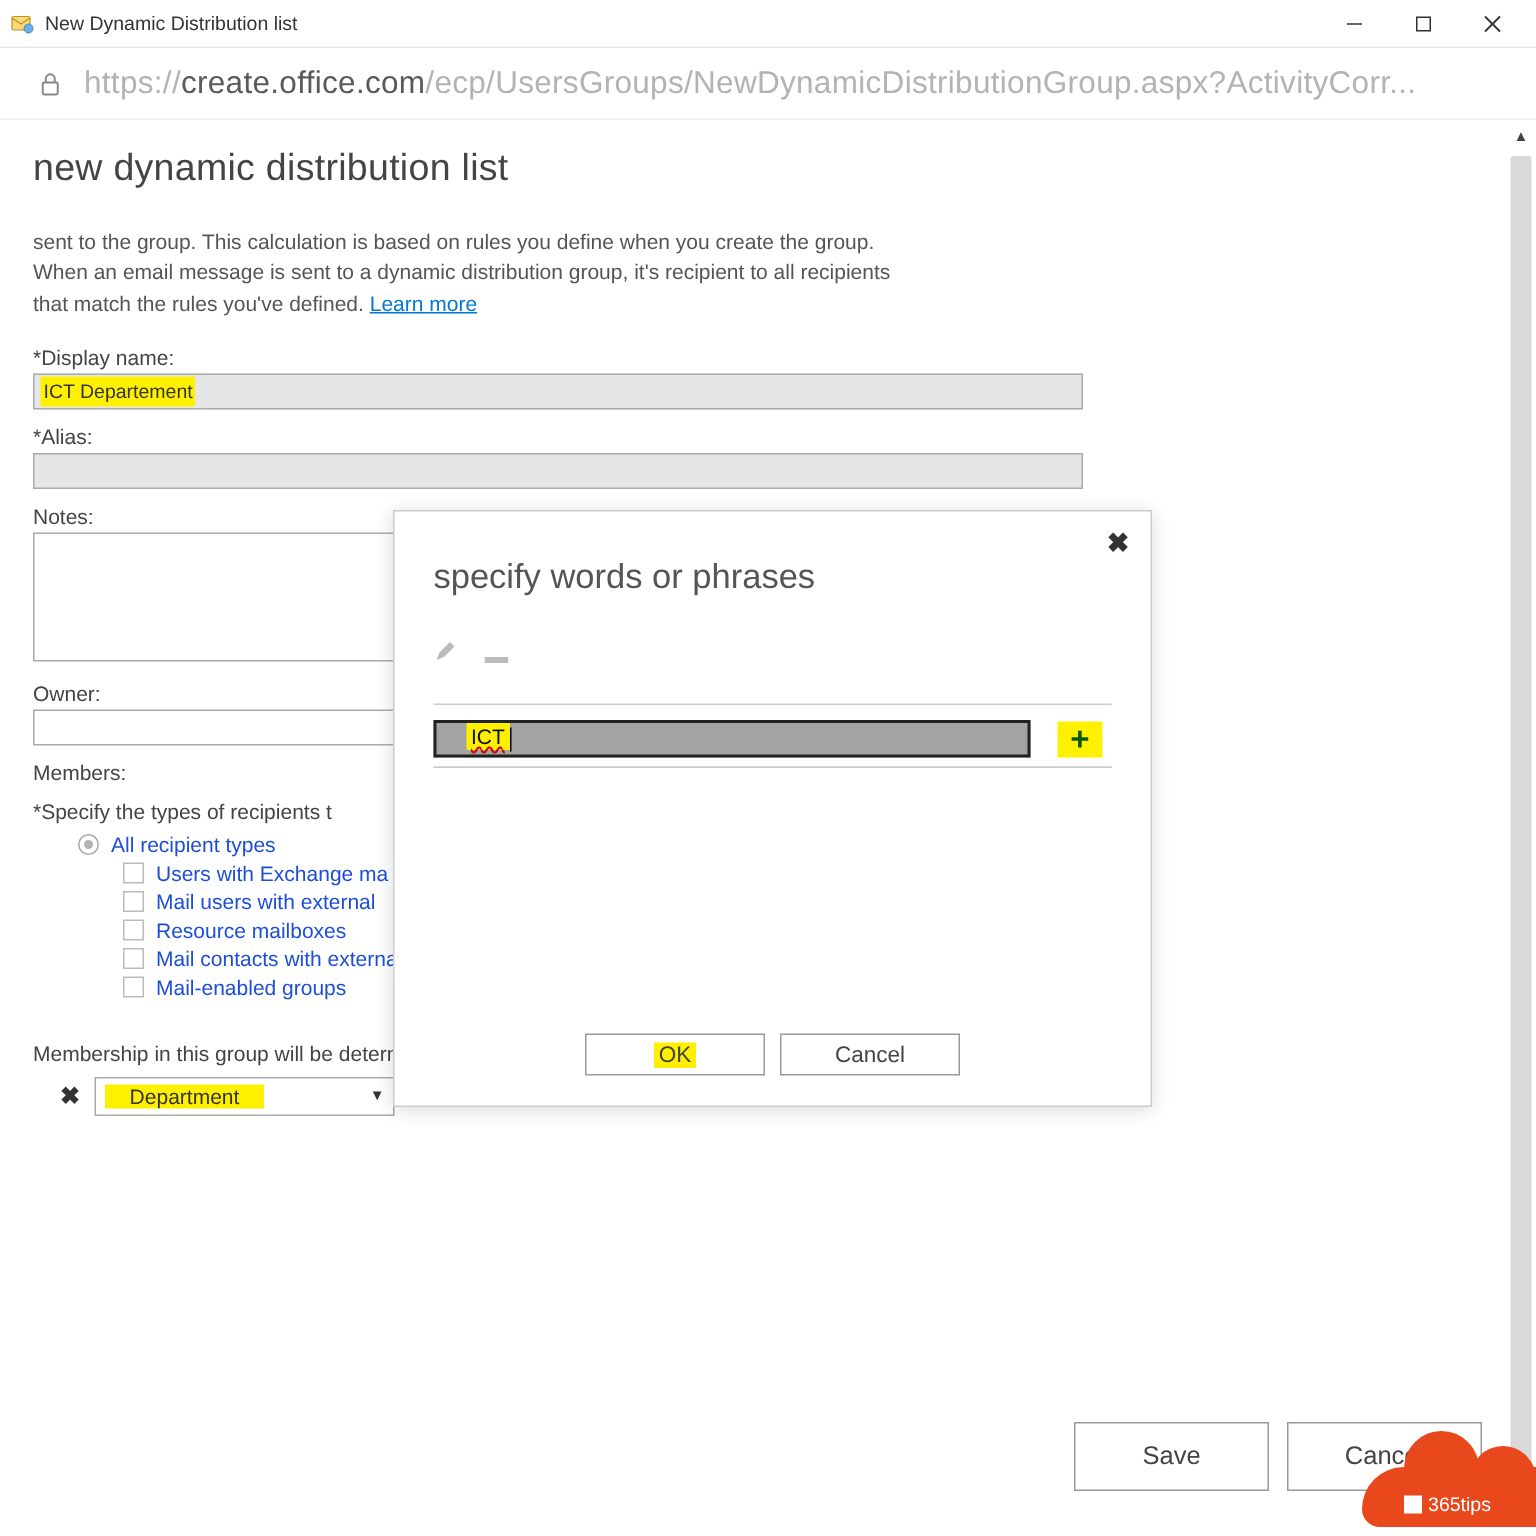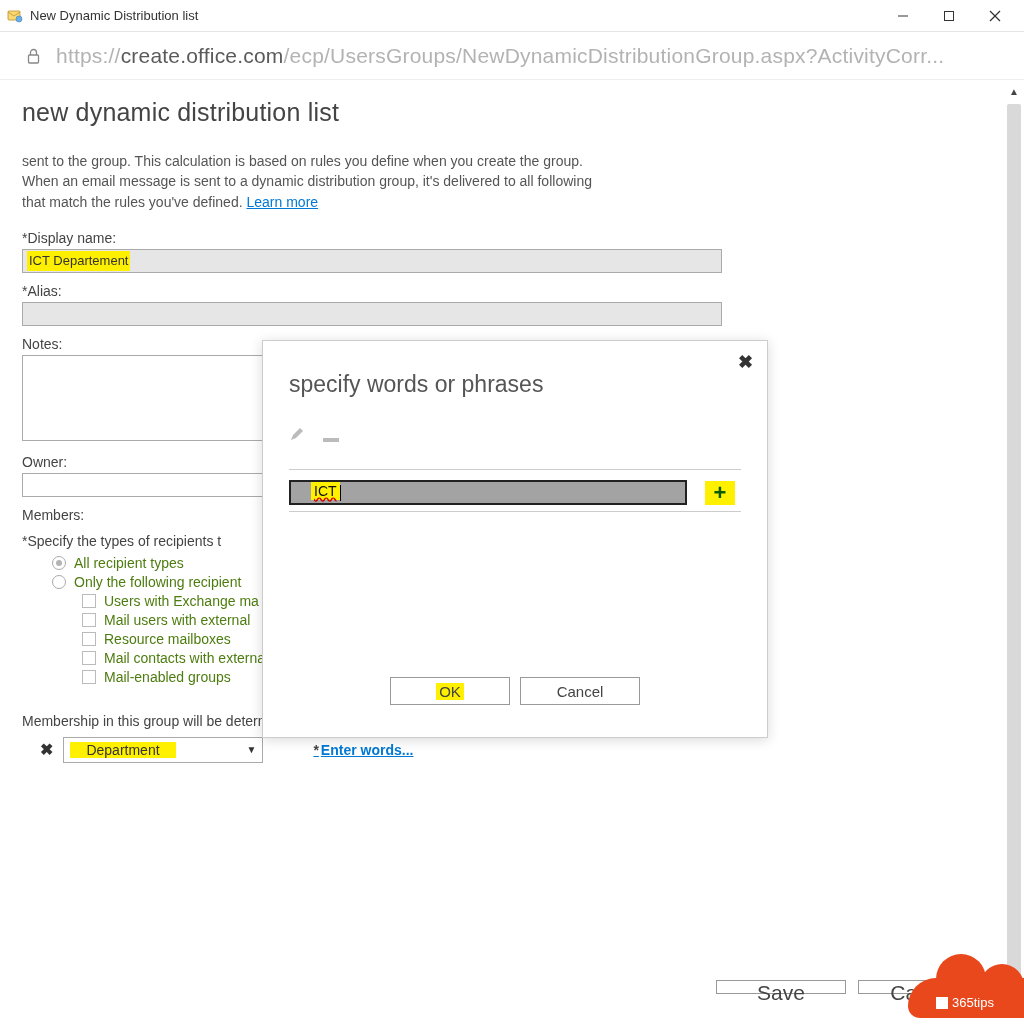"When an email message is" span { text: delivered to all following -> recipient to all recipients }
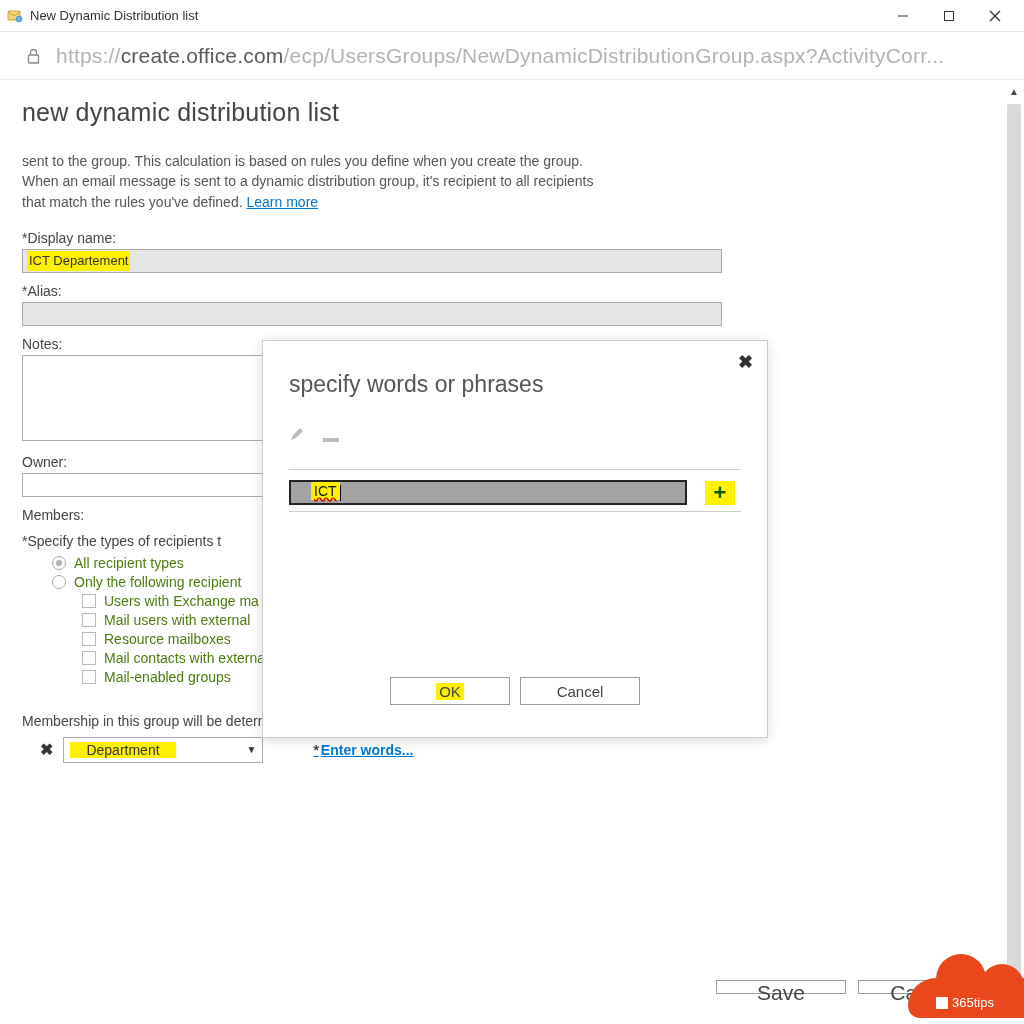"All recipient types" .radio-row, .check-row { color: #4d7c0f -> #1d4ed8 }
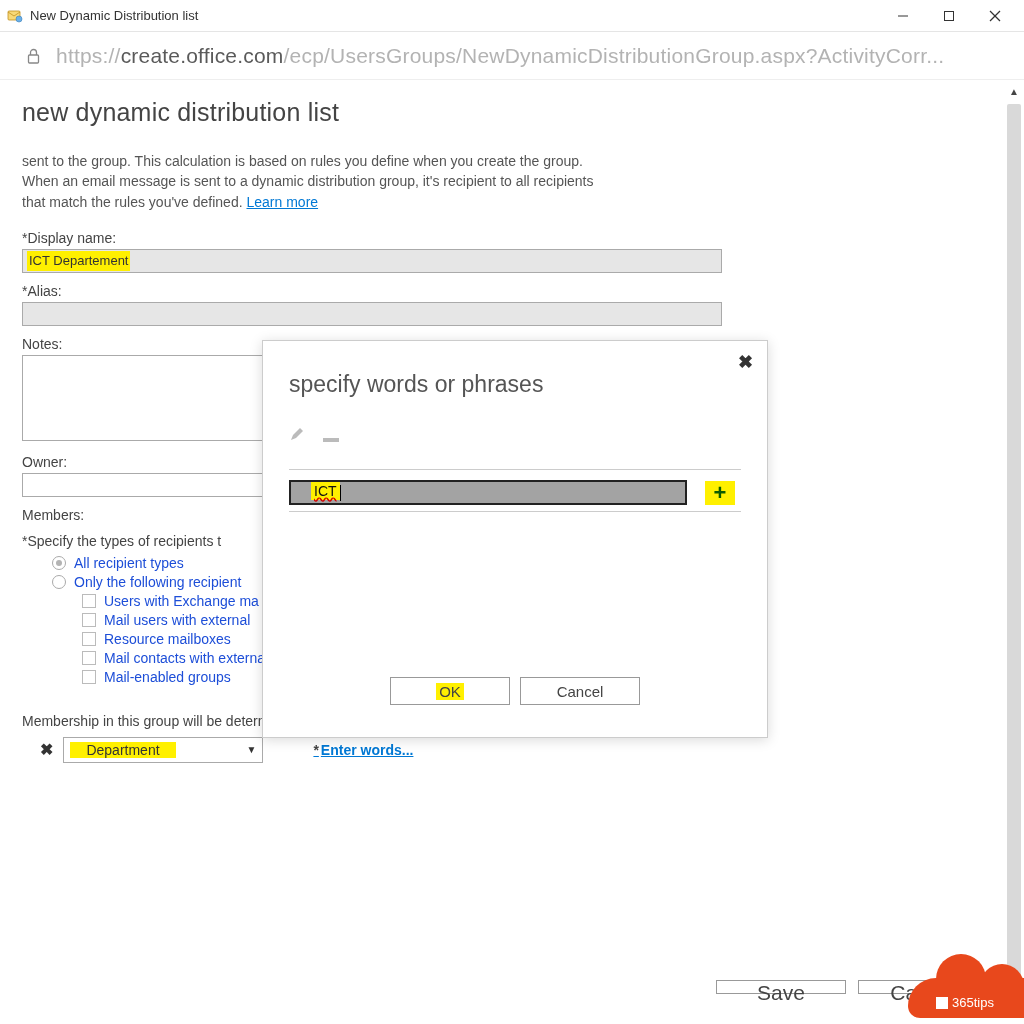"Only the following recipient" div.radio-row { html: <div> <span></span> <span>Only the following recipient</span> </div> -> none }
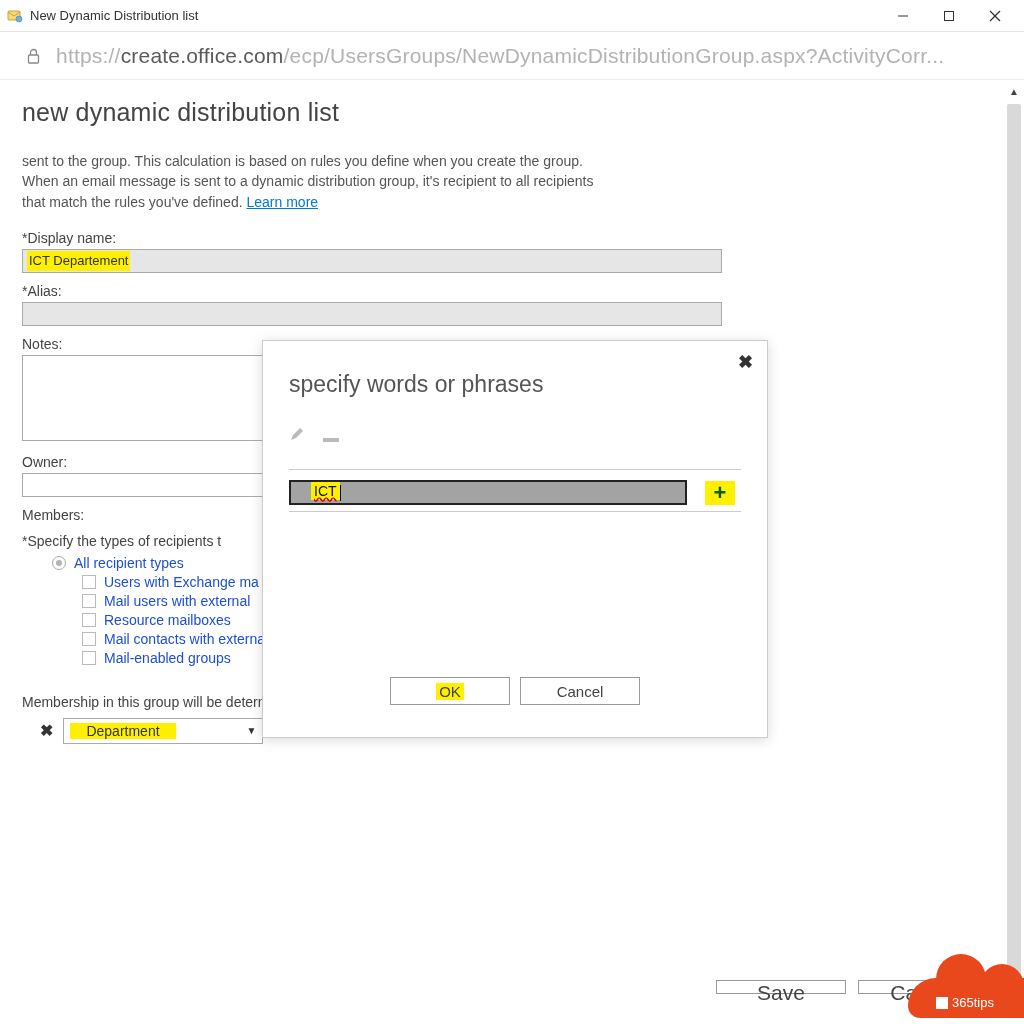"OK" .modal-actions { margin-top: 6px -> 18px }
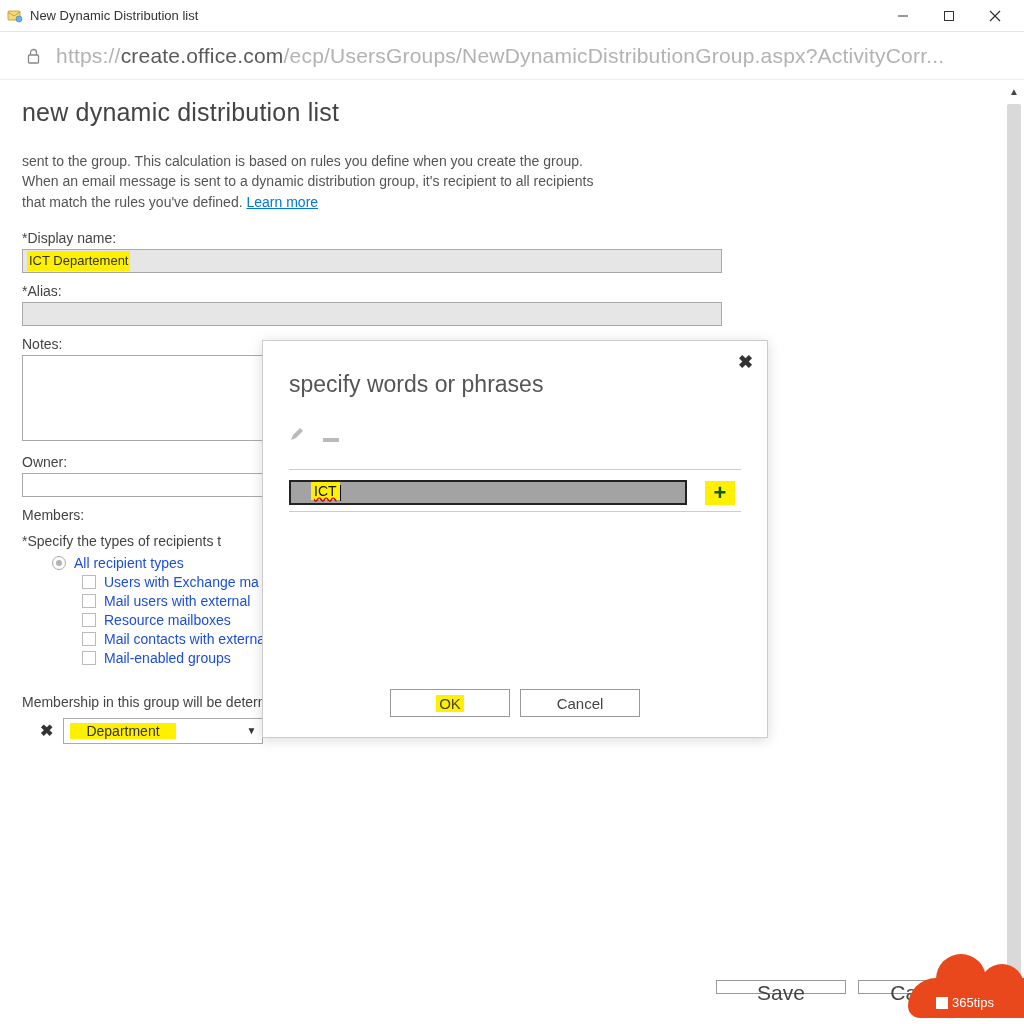"Save" .action-bar .btn { font-size: 21px -> 17px; height: 14px -> 46px }
